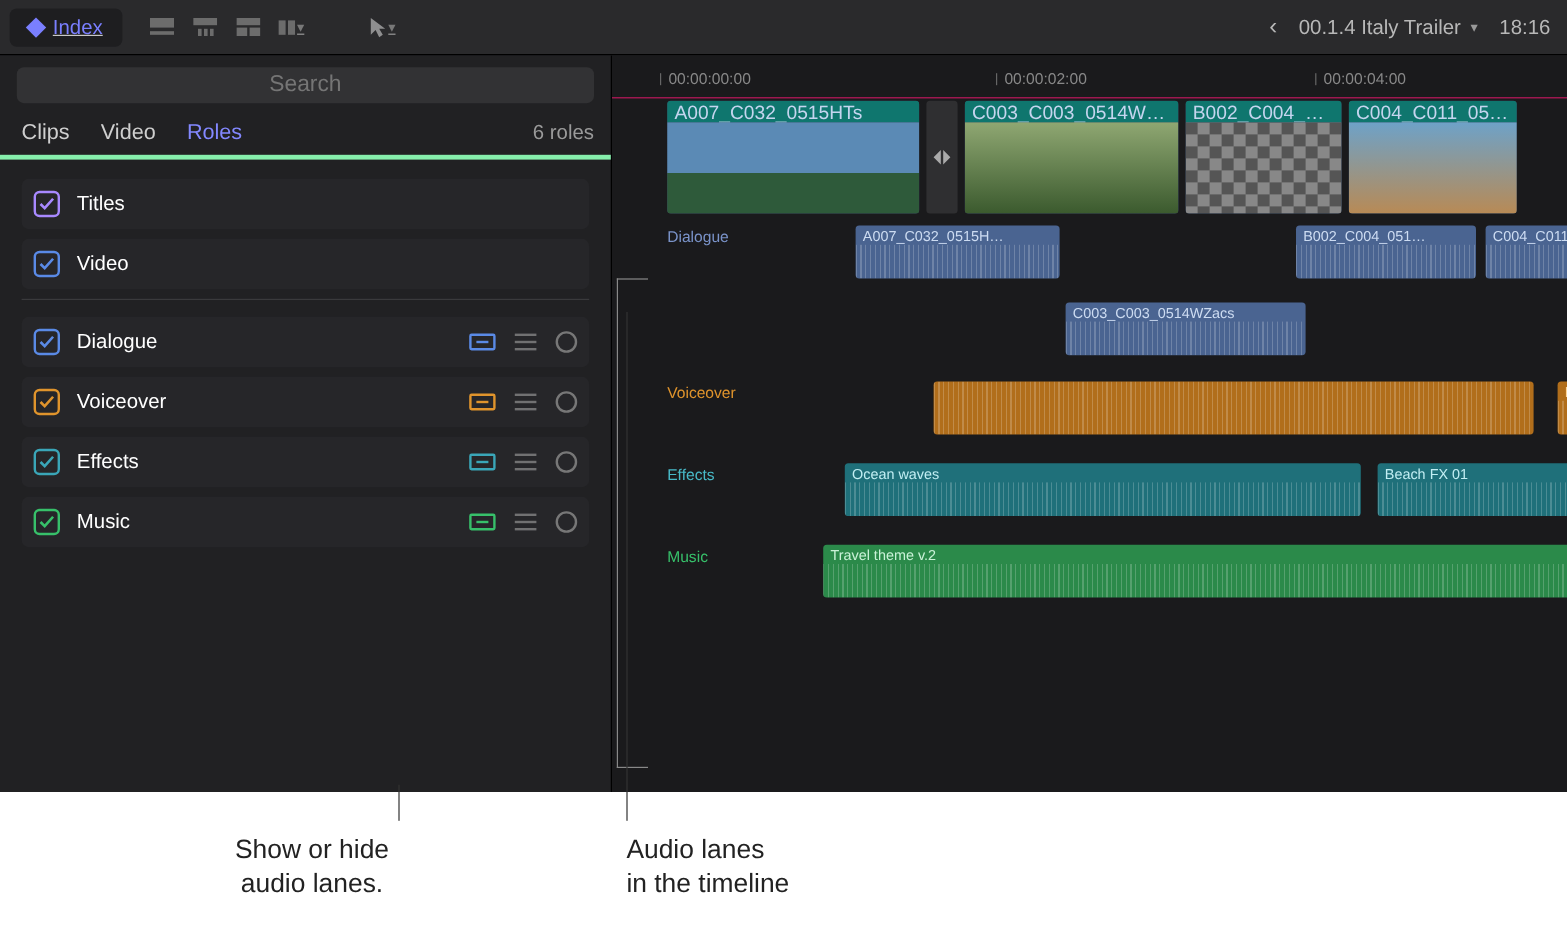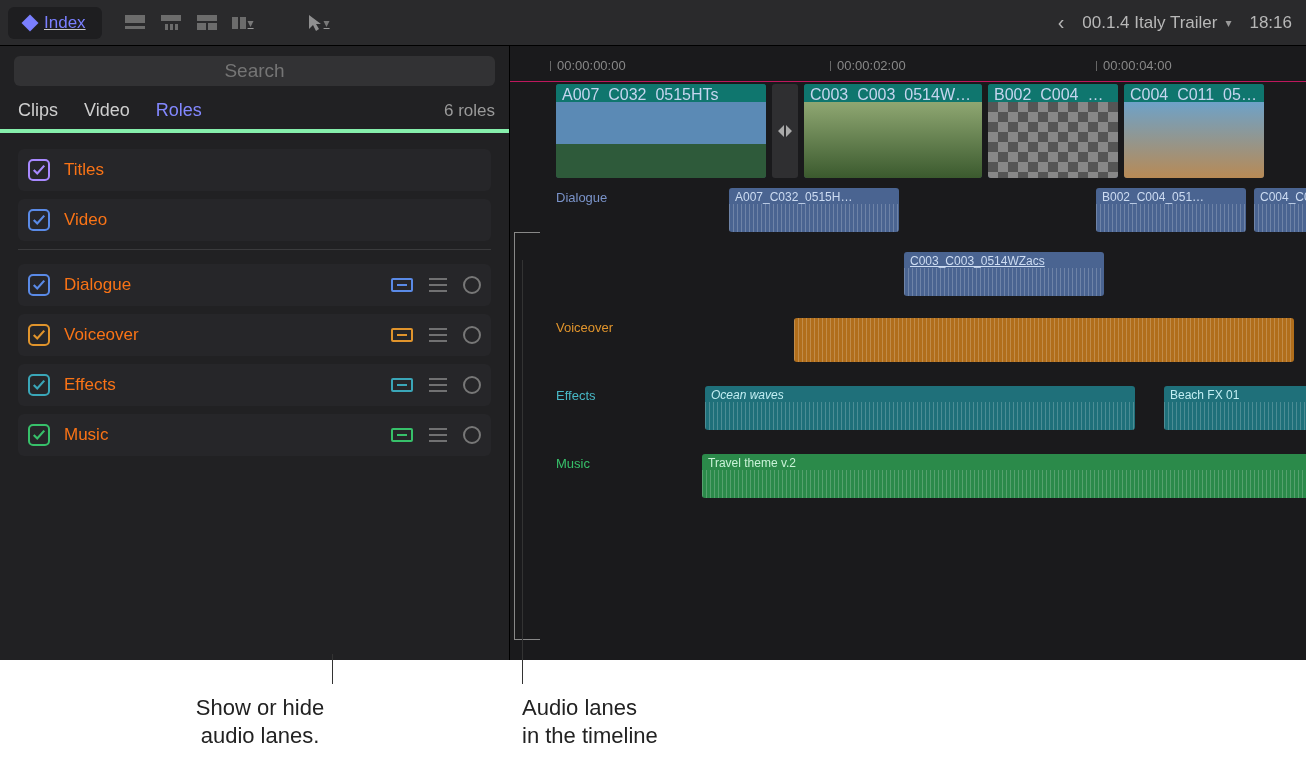"Titles" .role-label { color: #f97316 -> #ffffff }
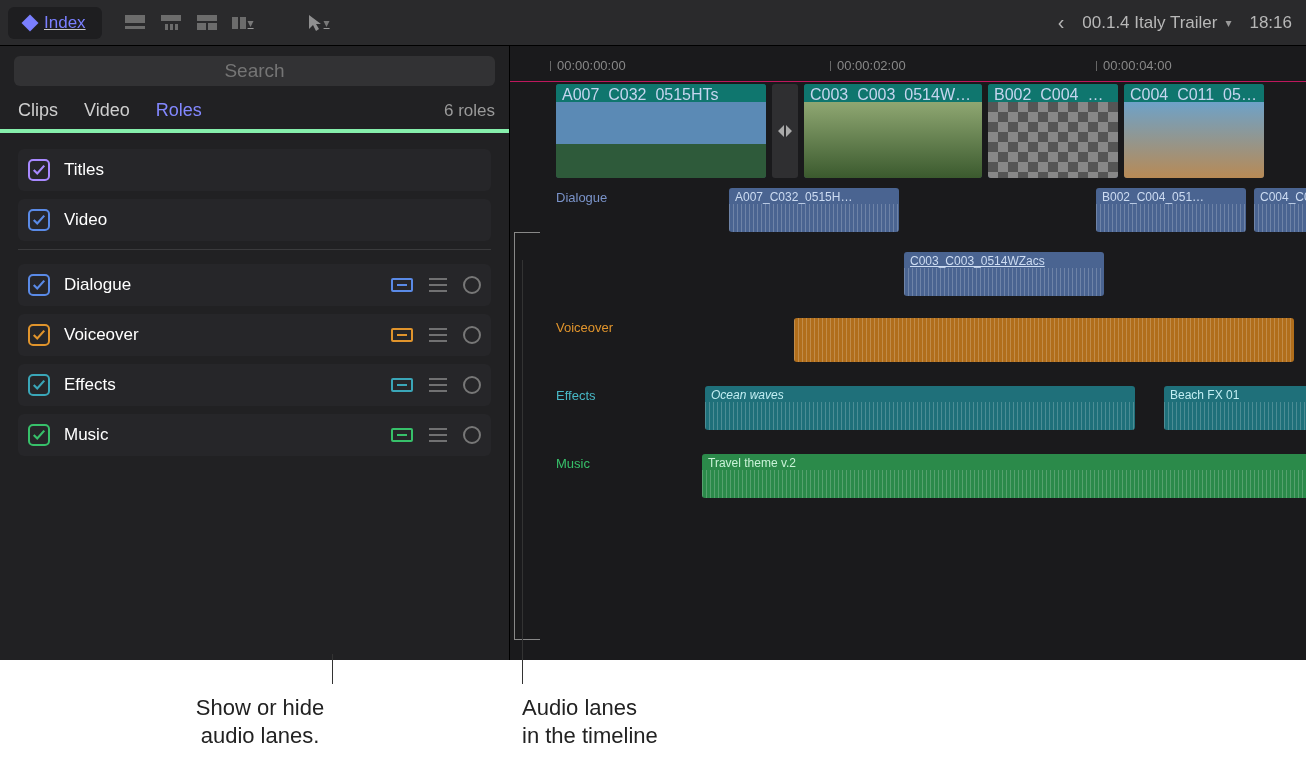"A007_C032_0515H…" .aclip { margin-left: 16px -> none }
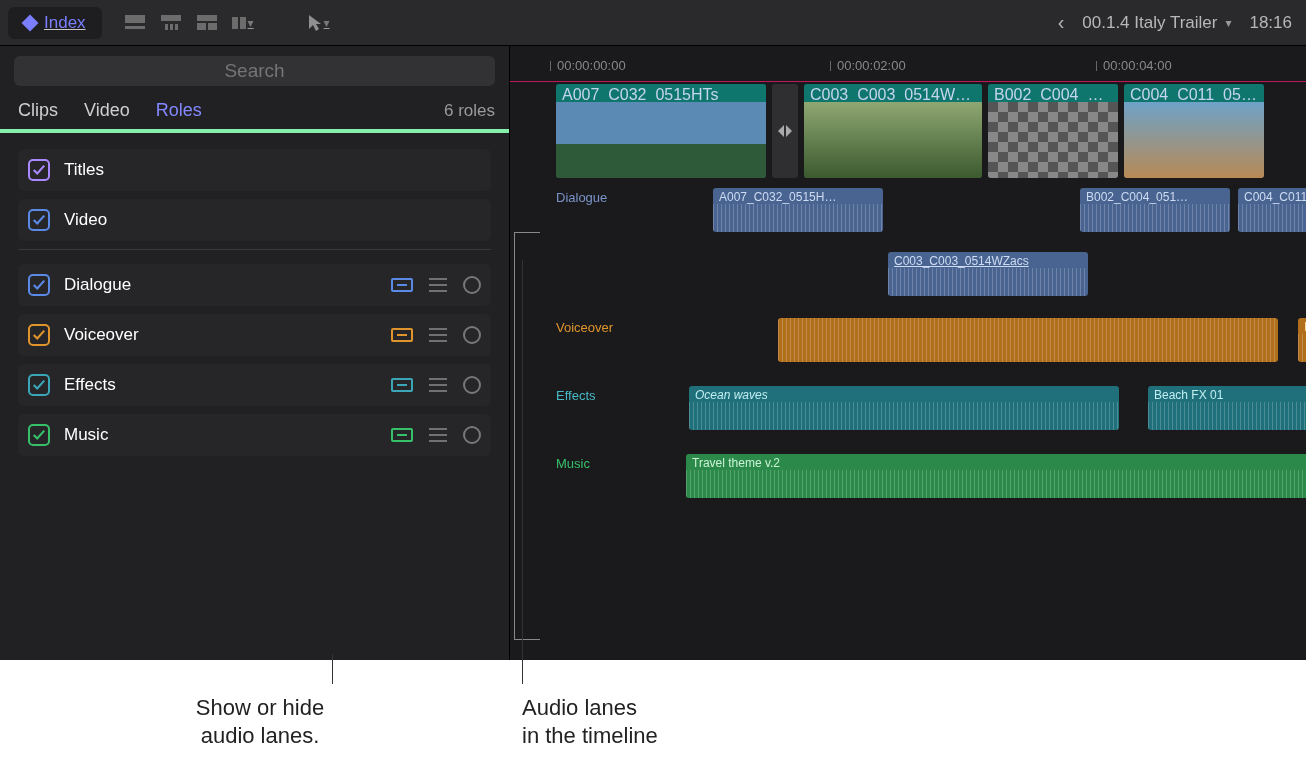"C003_C003_0514WZacs" div.aclip-title { text-decoration: underline -> none }
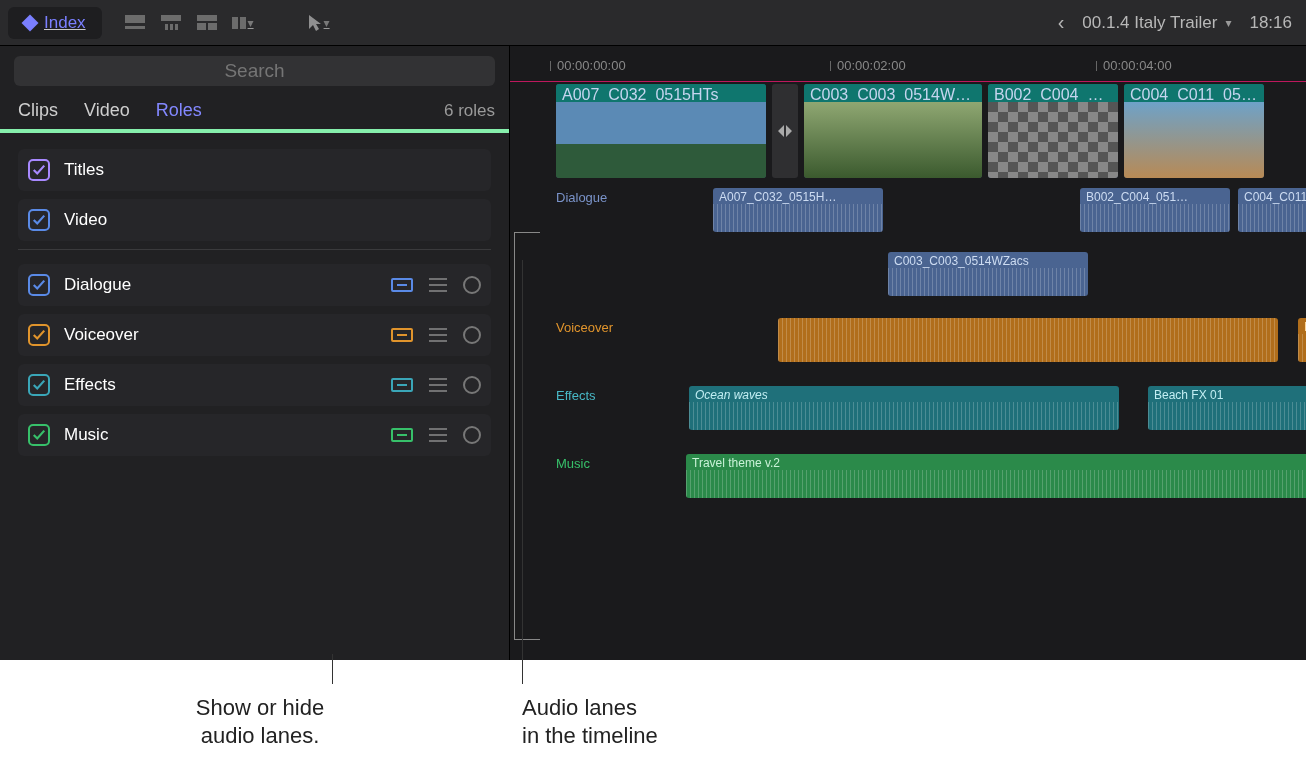"Ocean waves" div.aclip { font-style: italic -> none; left: 51px -> 66px }
